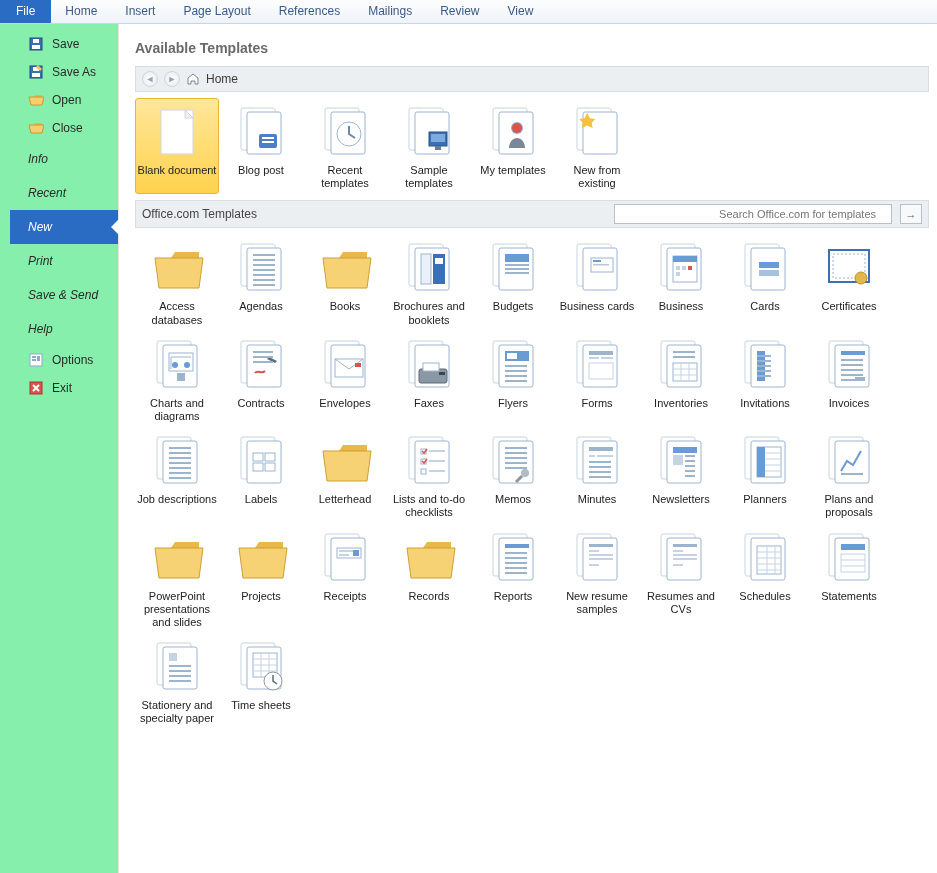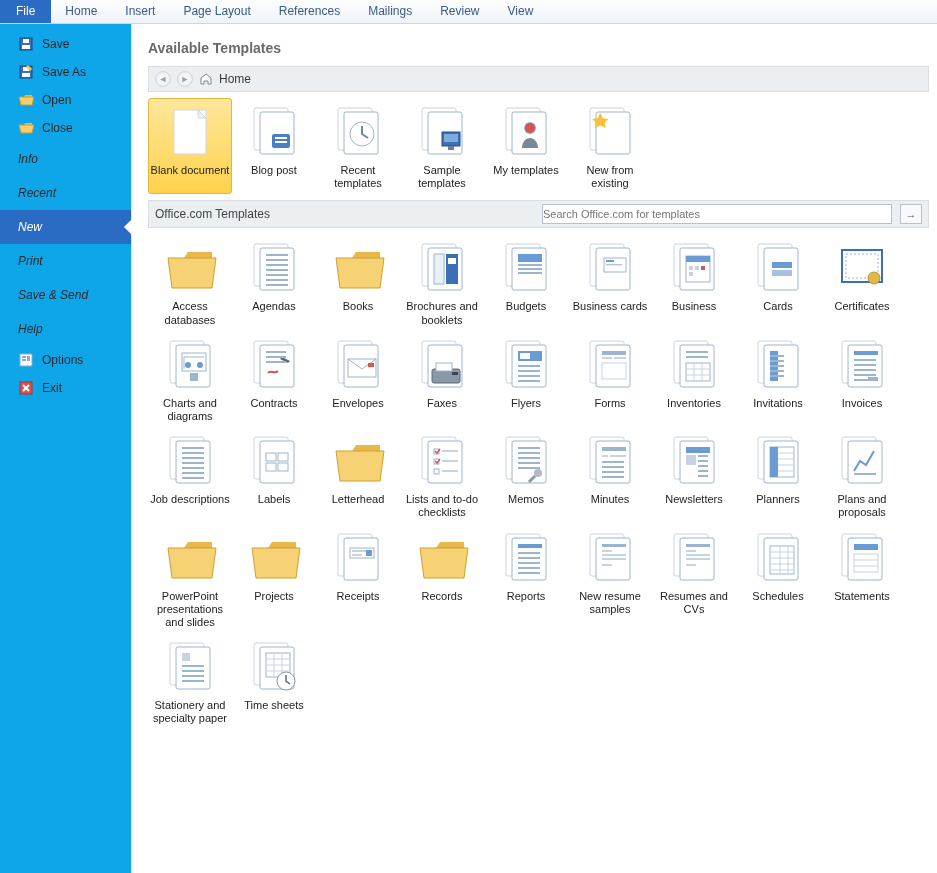"Save" .sidebar { background: #0ea5e9 -> #86efac; padding-left: none -> 10px; width: 132px -> 119px }
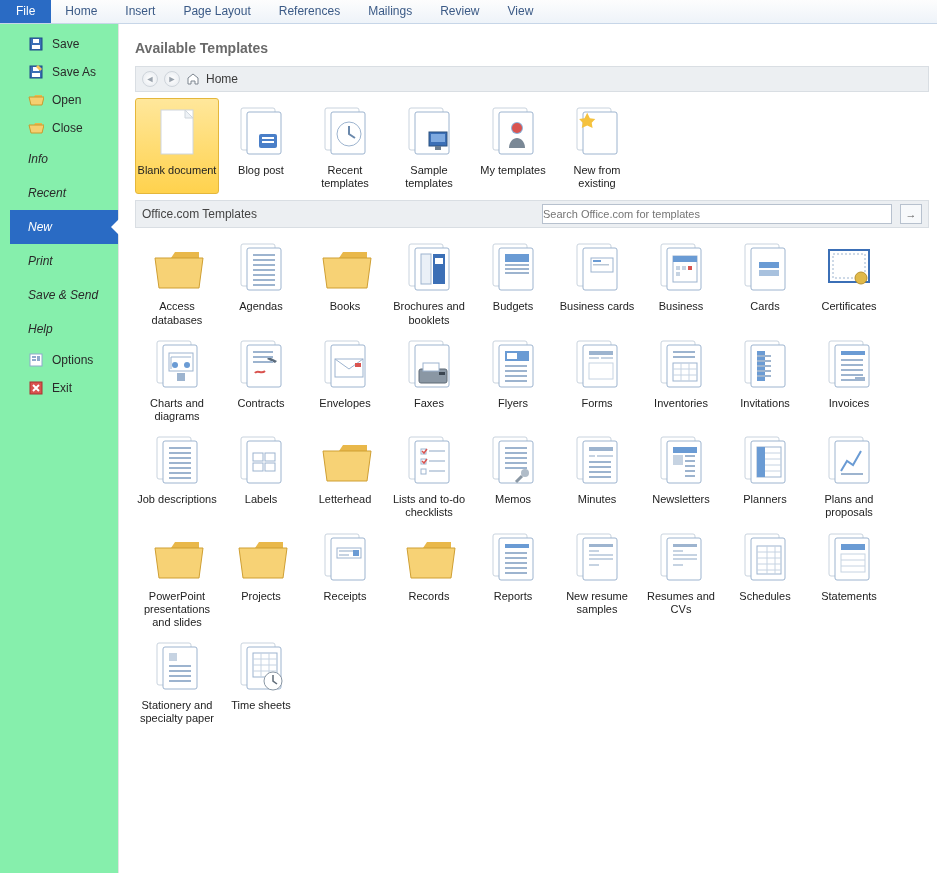"Search Office.com for templates" .subheader .search { padding: 0 0 -> 0 15px; text-align: none -> right; width: 350px -> 278px }
